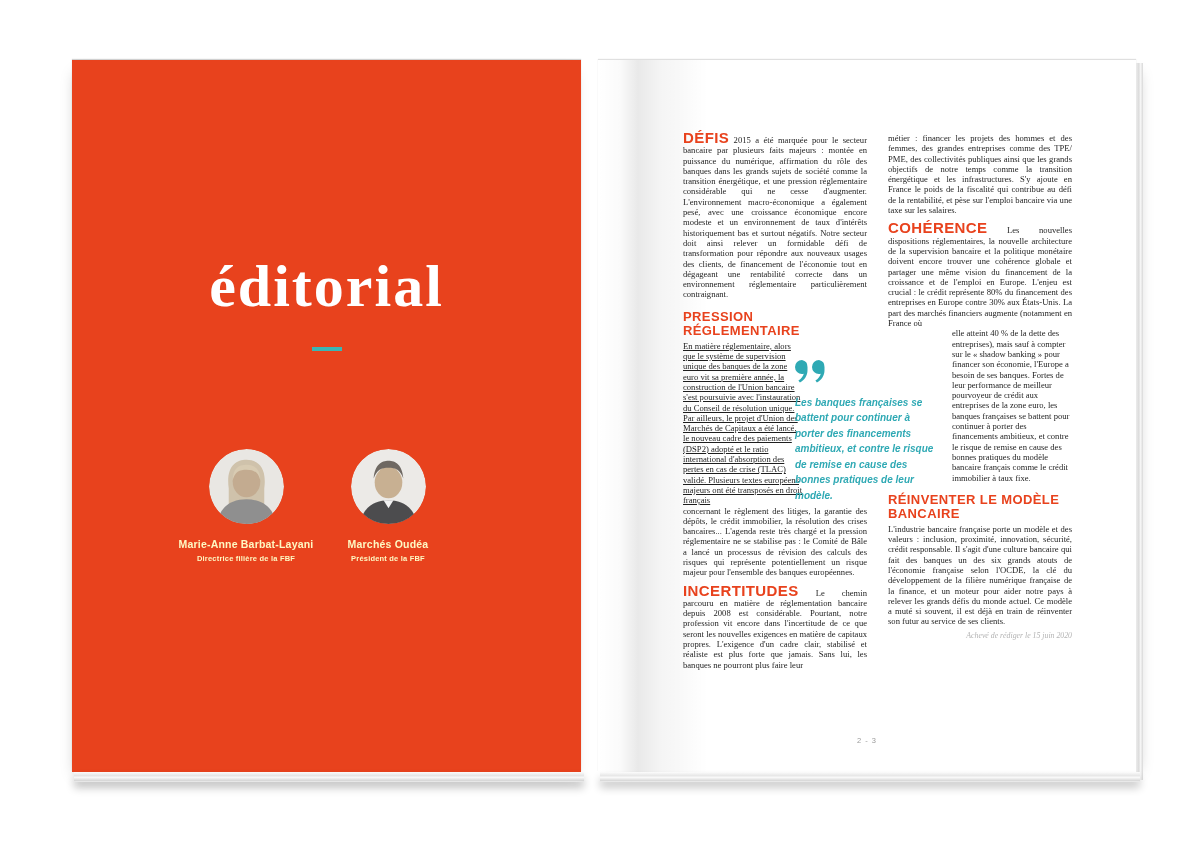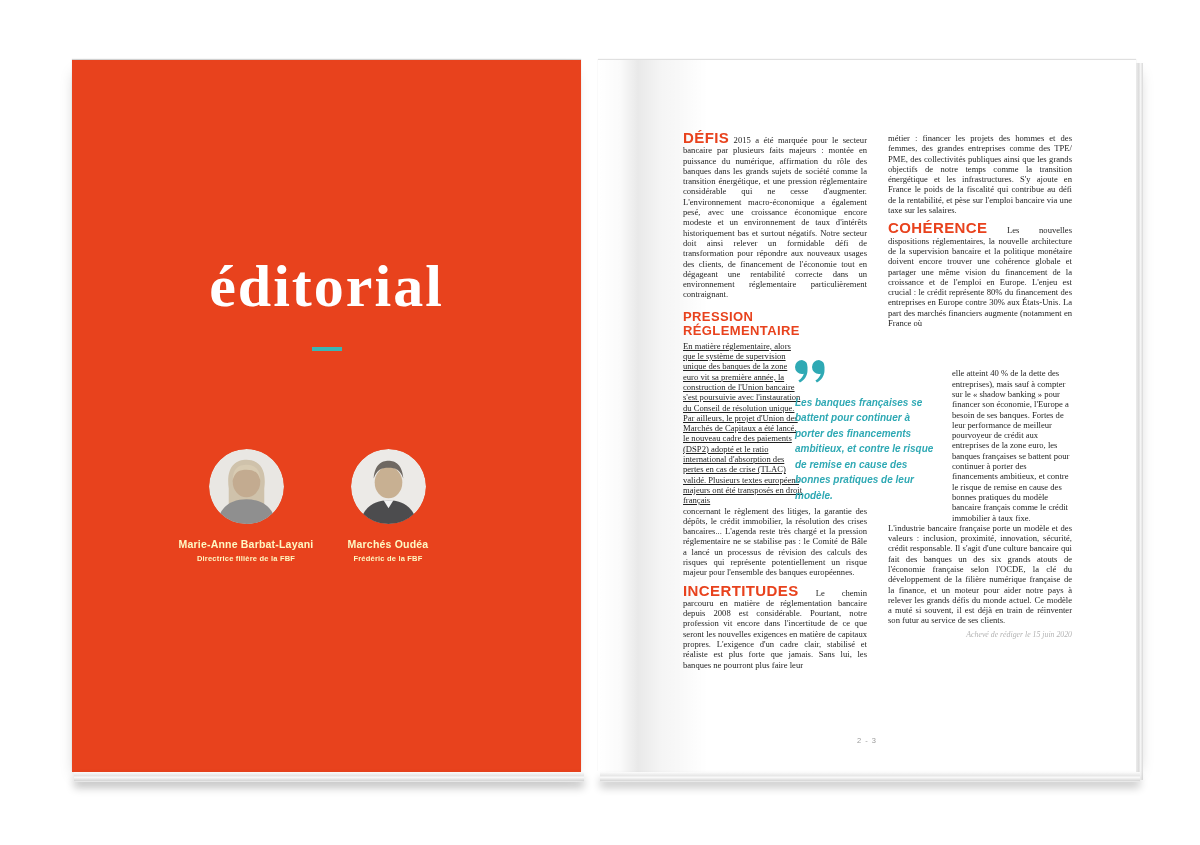"elle atteint 40 % de" .narrow-l { margin-top: 40px -> none }
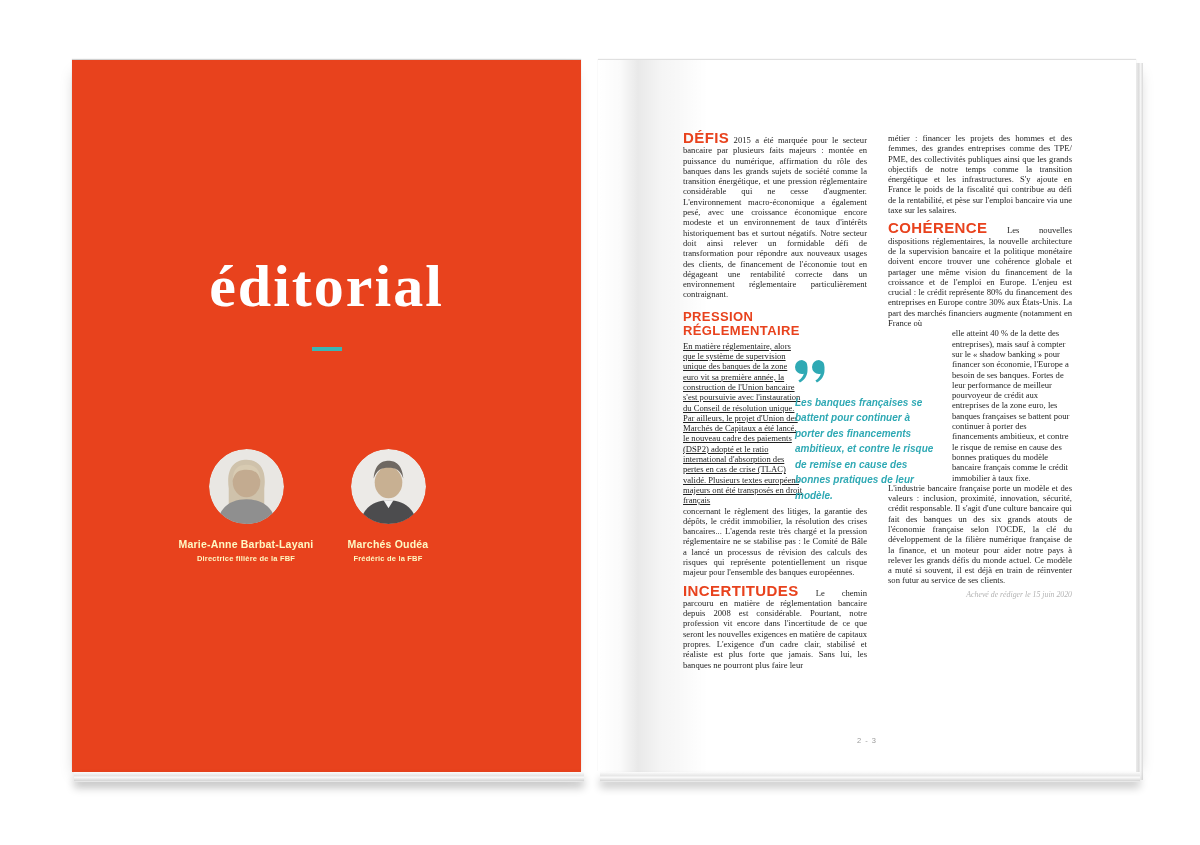"RÉINVENTER LE MODÈLE BANCAIRE" div.h-block { html: none -> <div>RÉINVENTER LE MODÈLE BANCAIRE</div> }
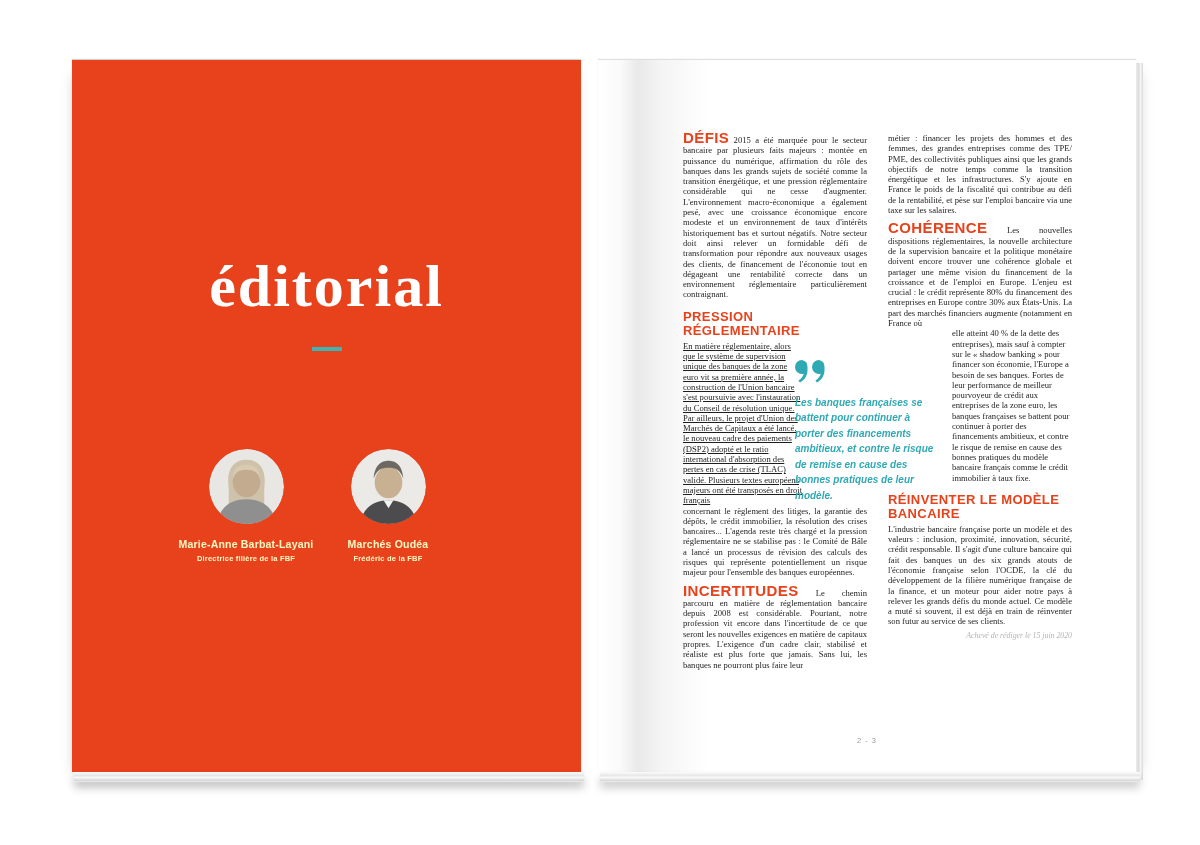"Frédéric de la FBF" div.rl { text: Frédéric -> Président }
